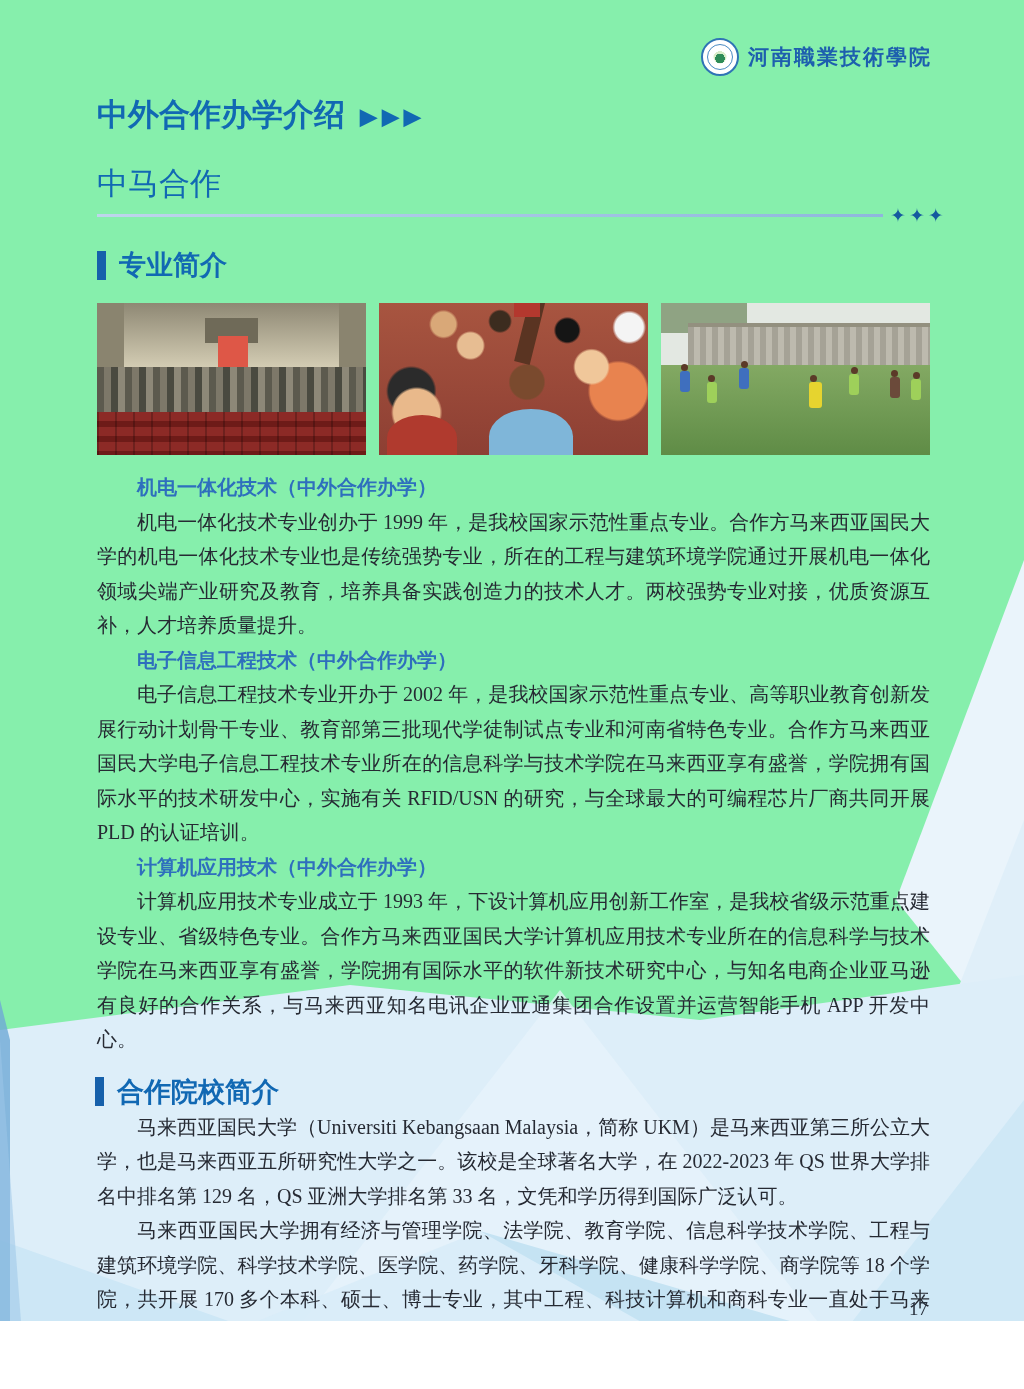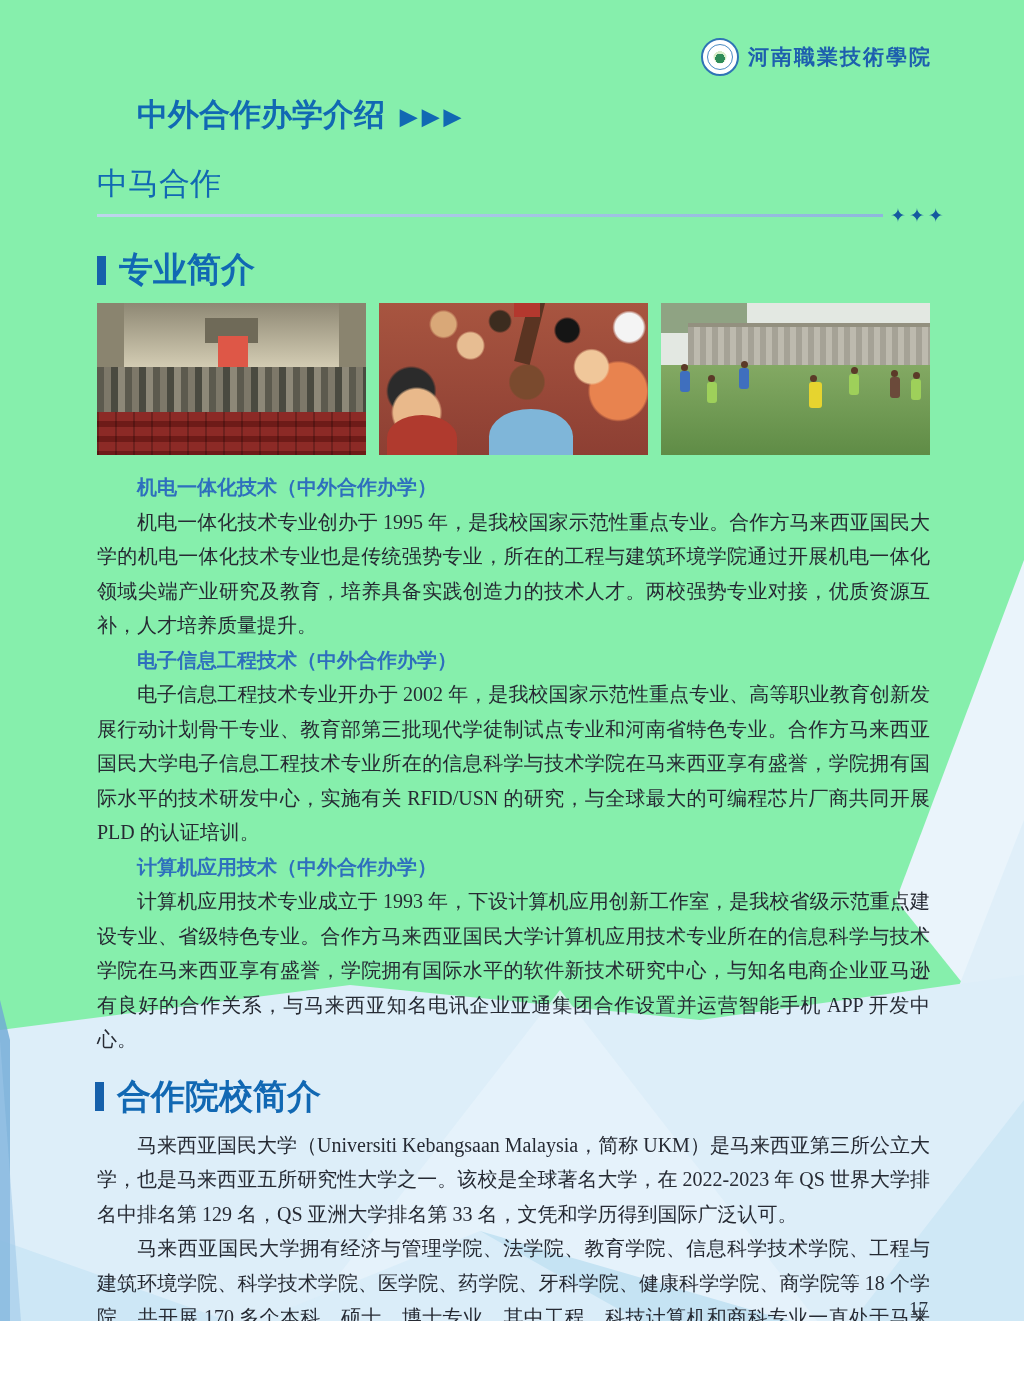"中外合作办学介绍" .main-title { margin-left: 40px -> none }
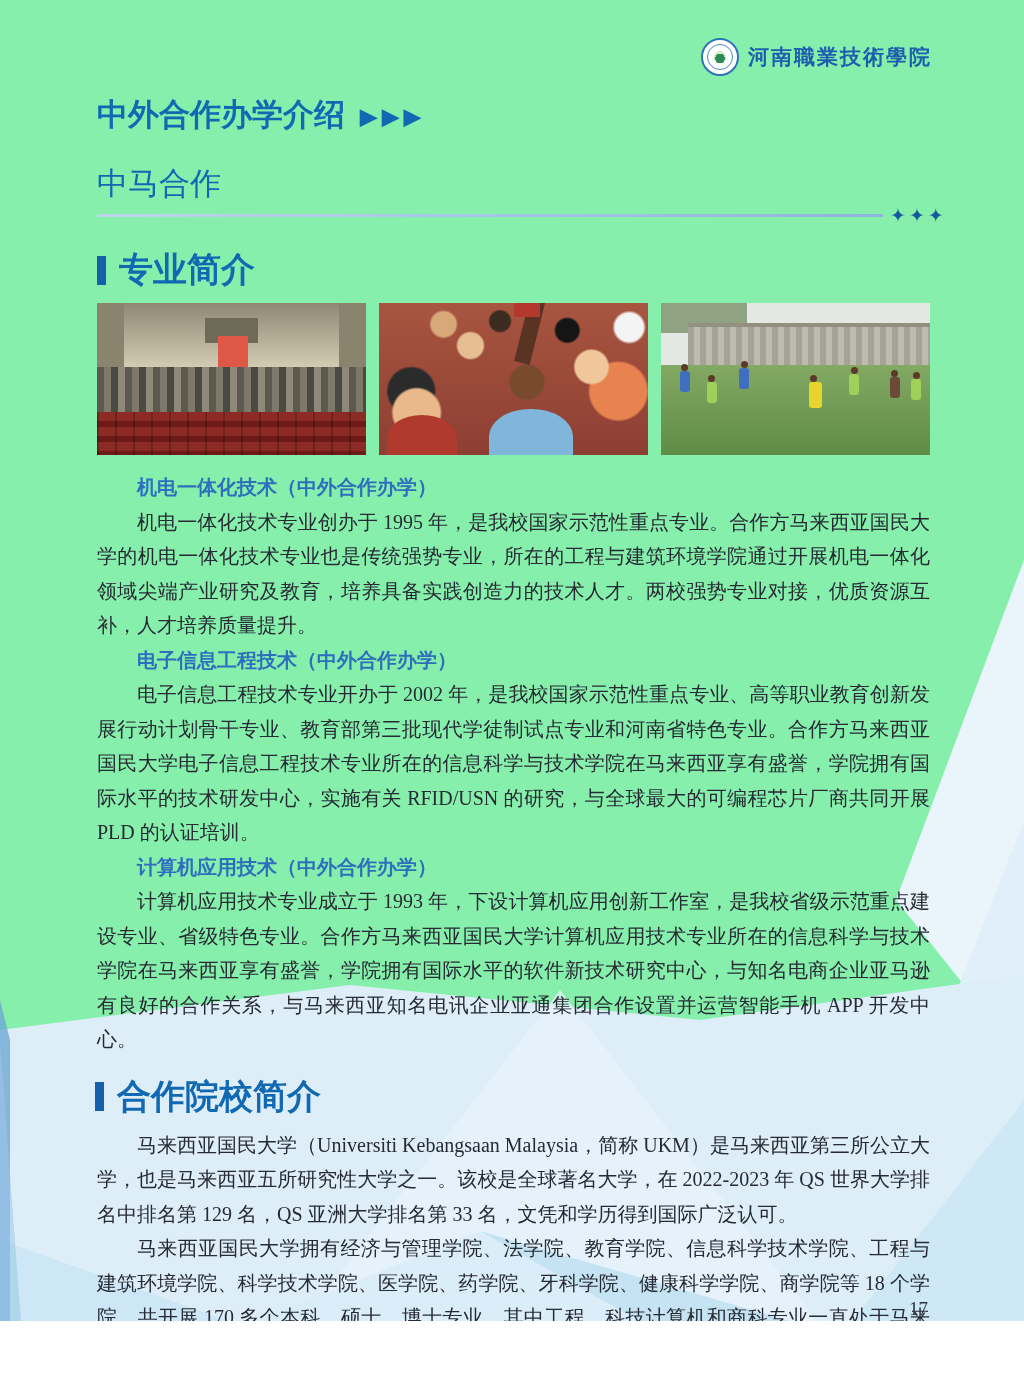"专业简介" .sec-head .sec-title { font-size: 34px -> 27px }
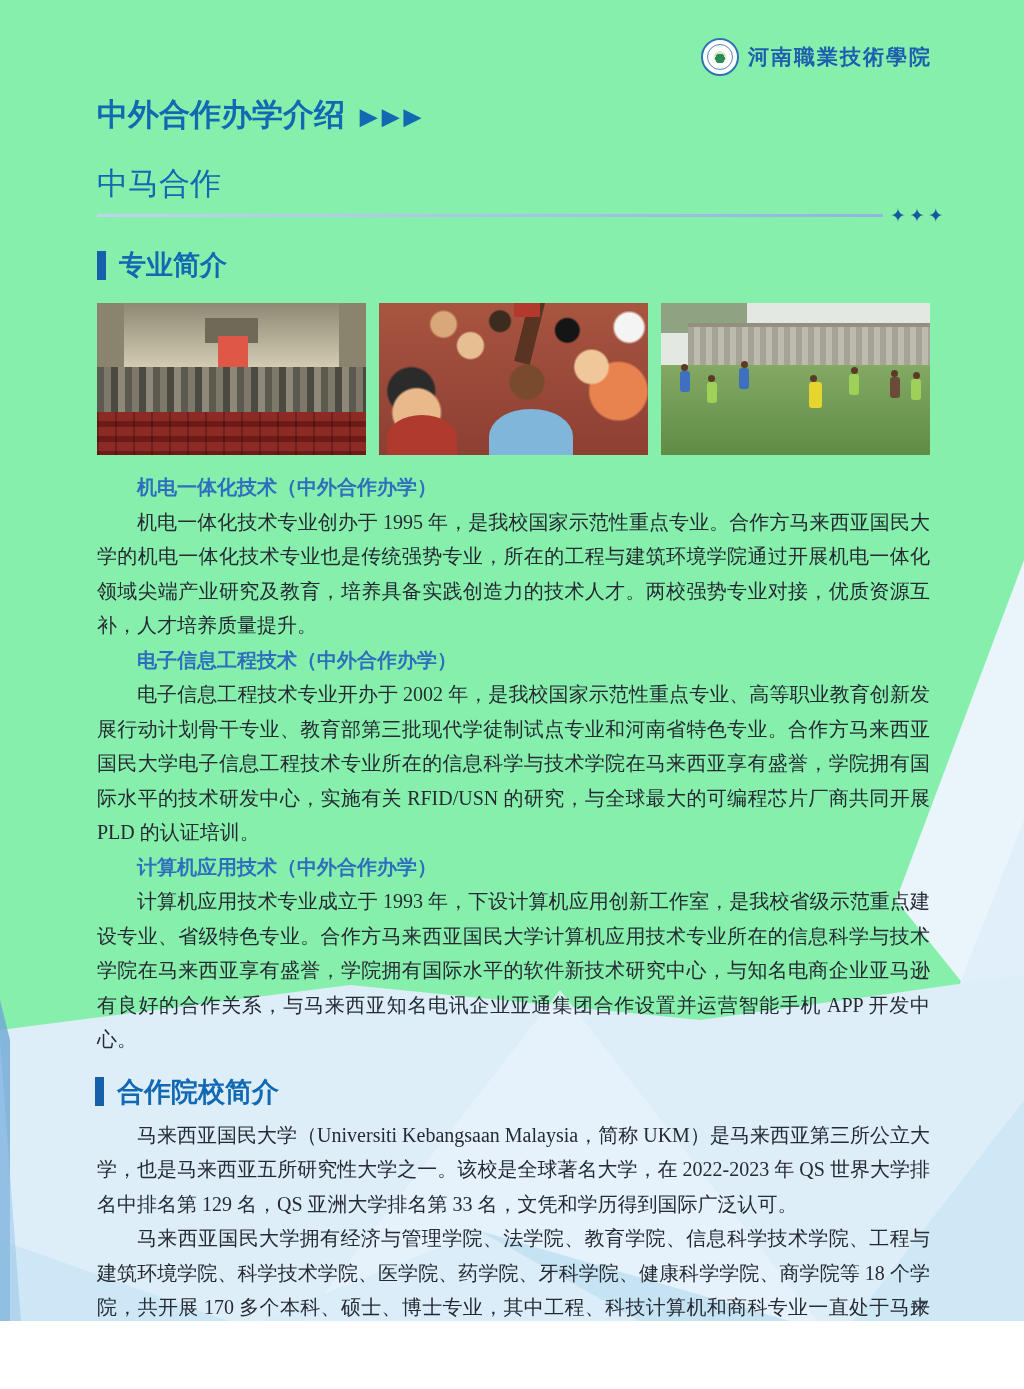"机电一体化技术专业创办于 1995" p.body-para { text: 1995 -> 1999 }
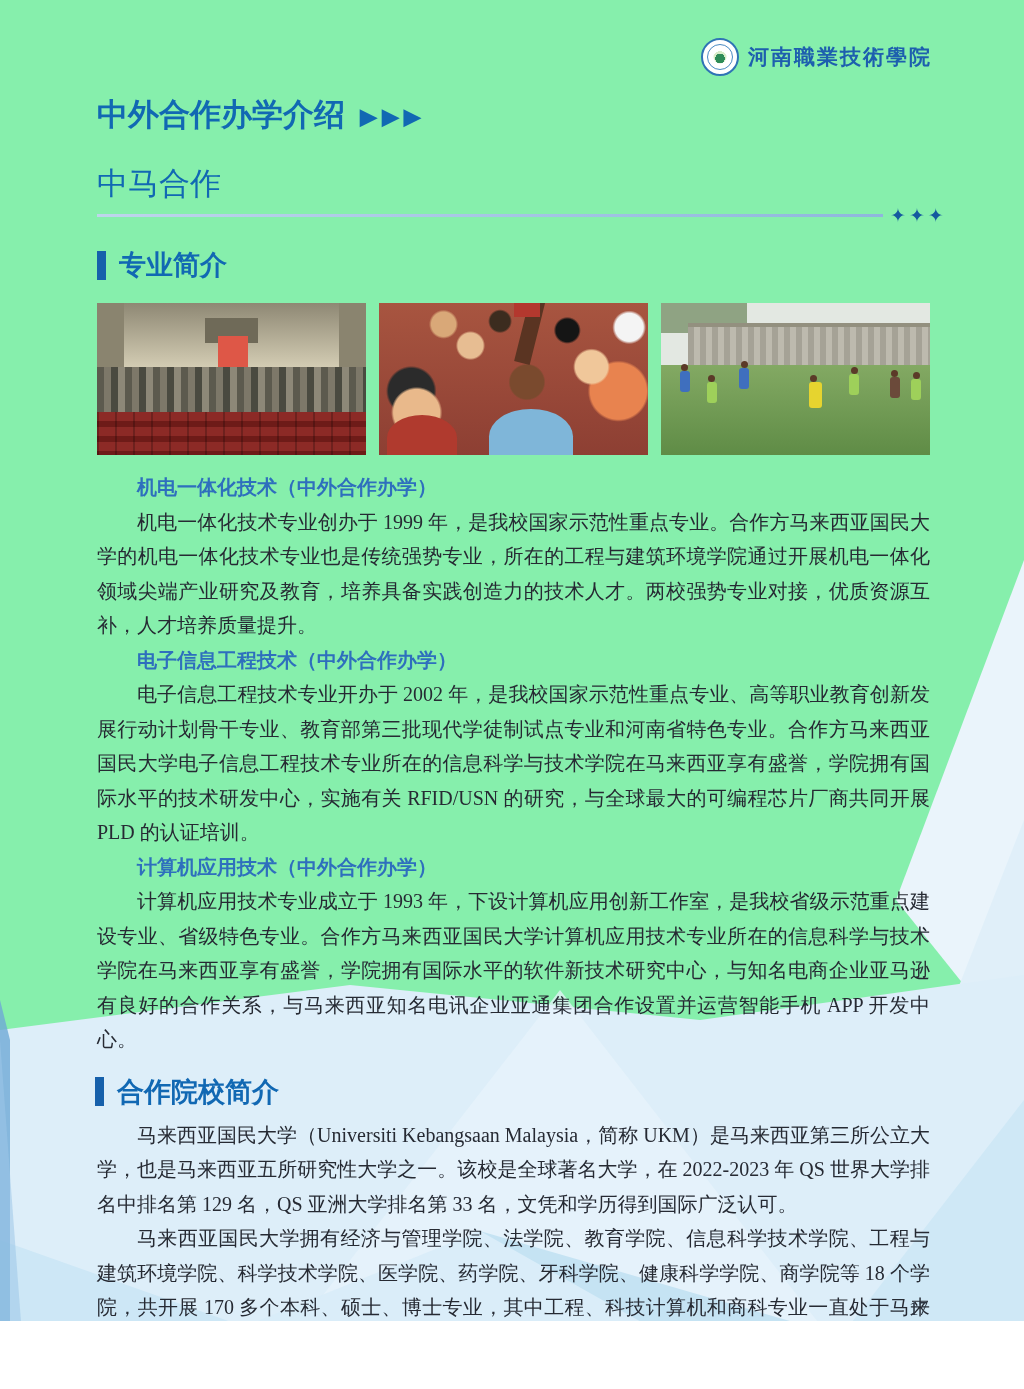"合作院校简介" .sec-head.flowed { margin: 17px 0 8px -2px -> 17px 0 0 -2px }
